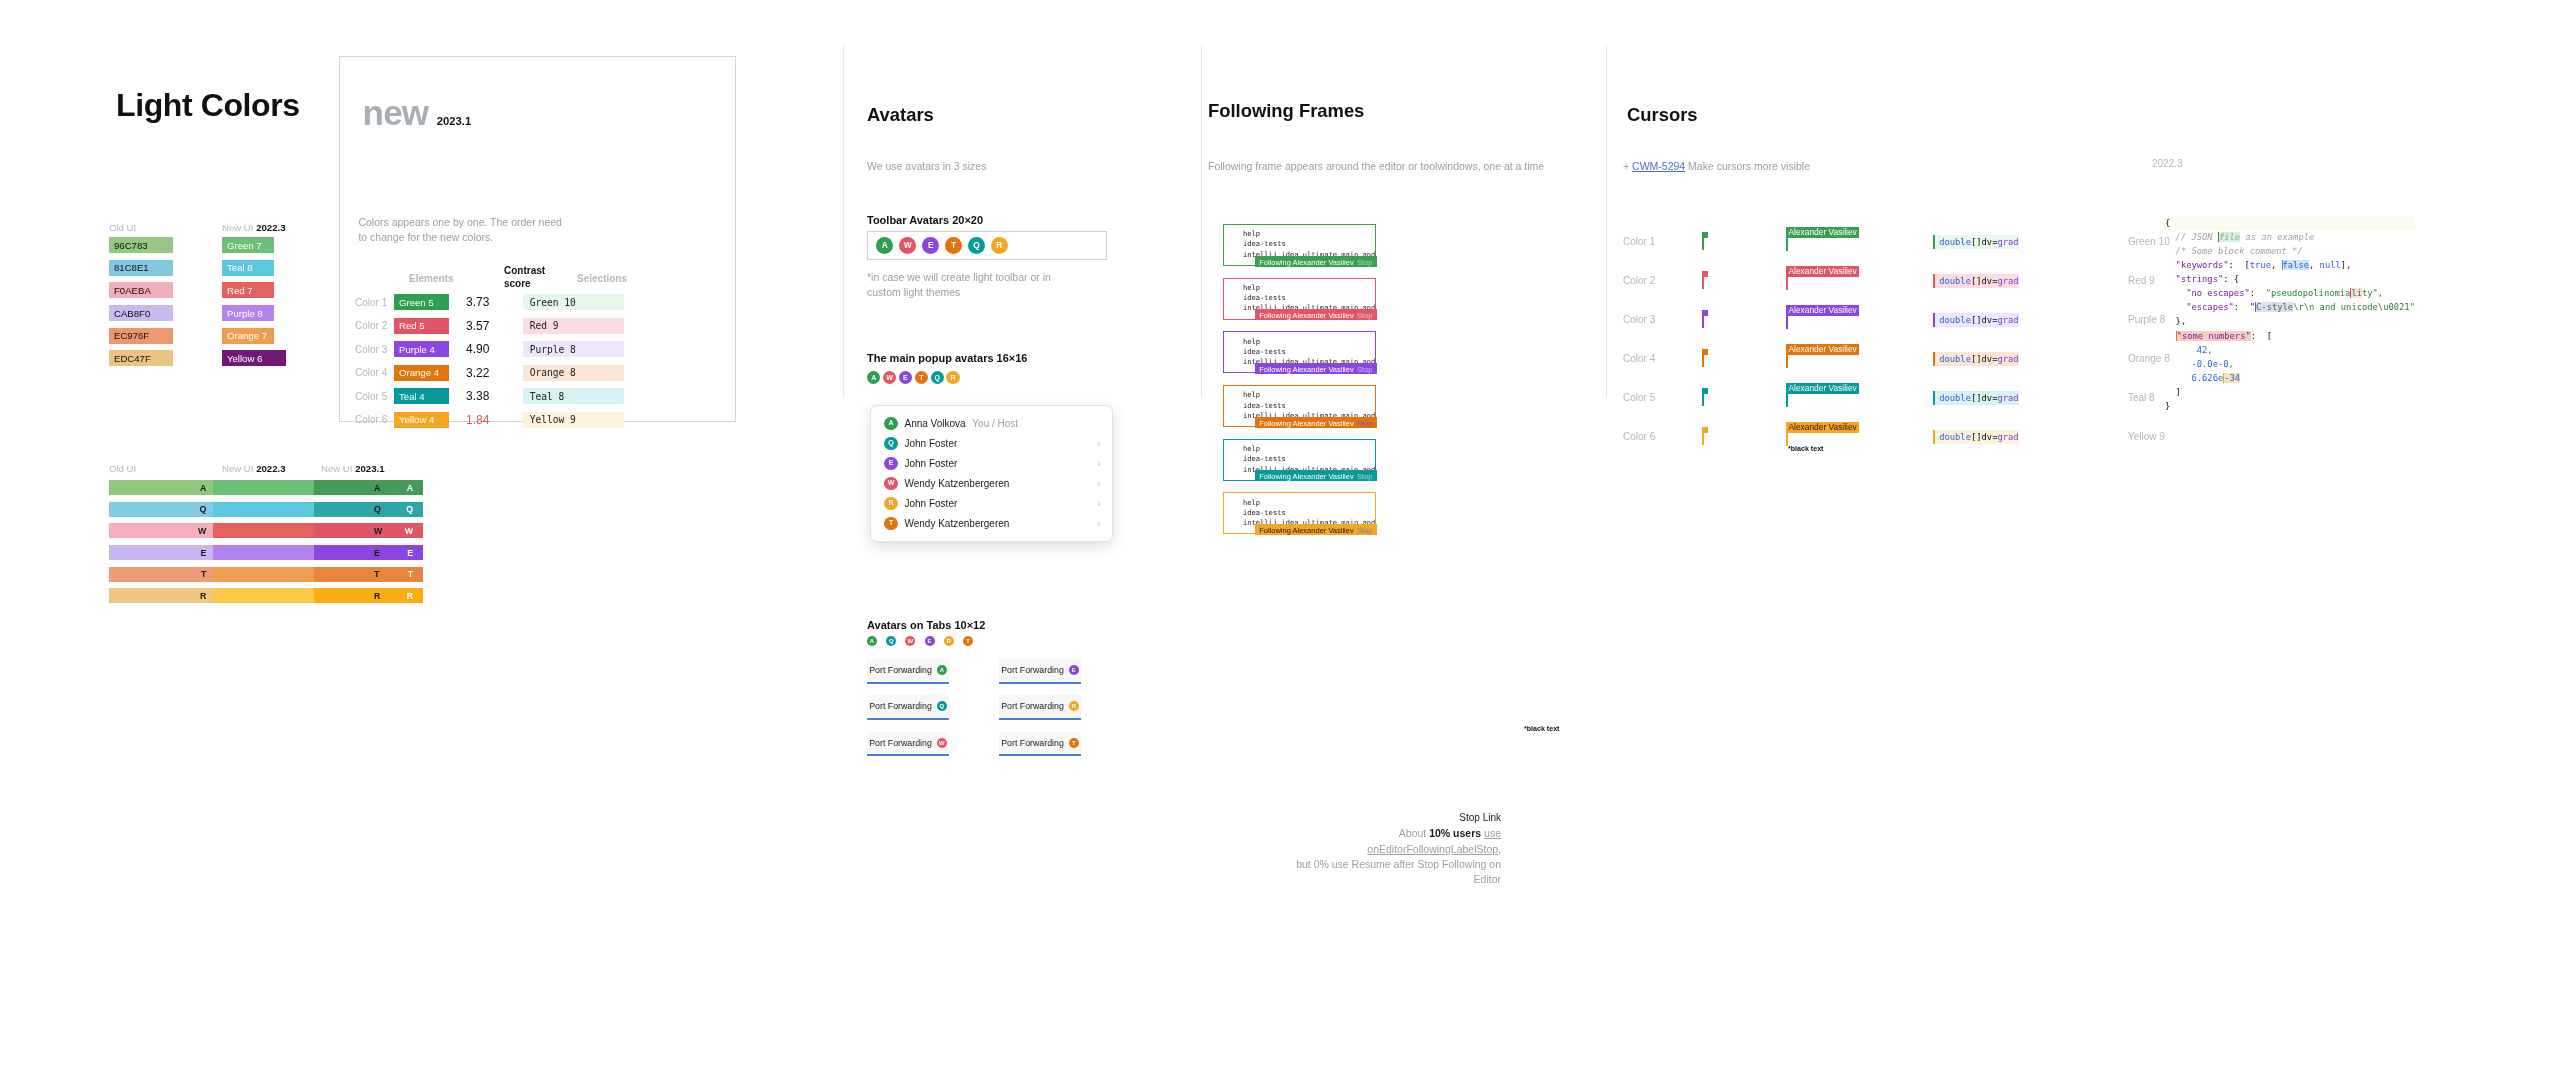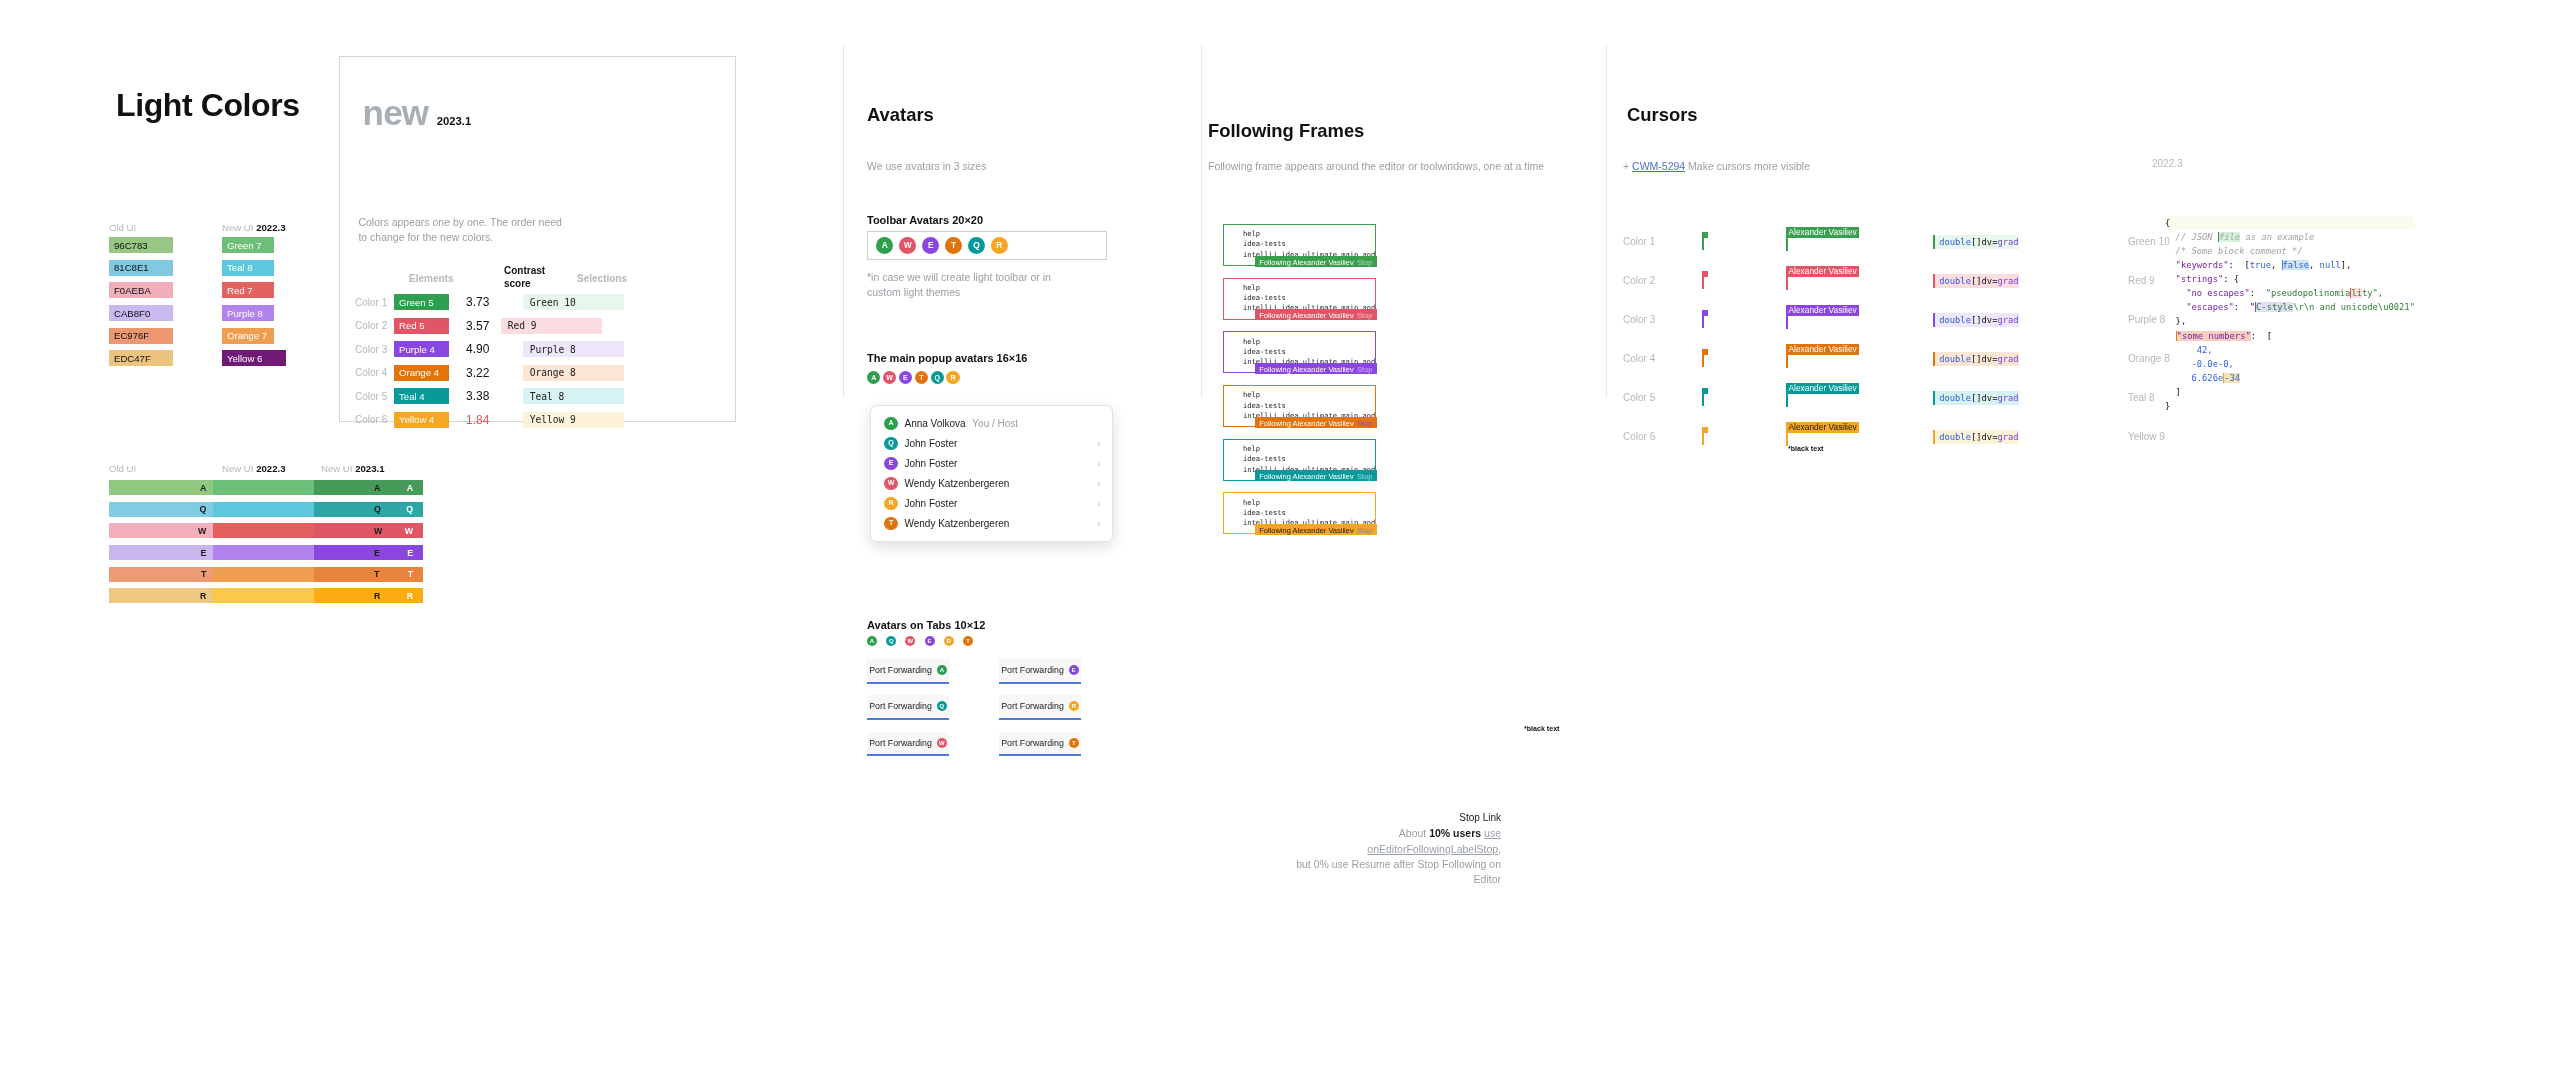"Following Frames" div.abs { top: 120px -> 100px }
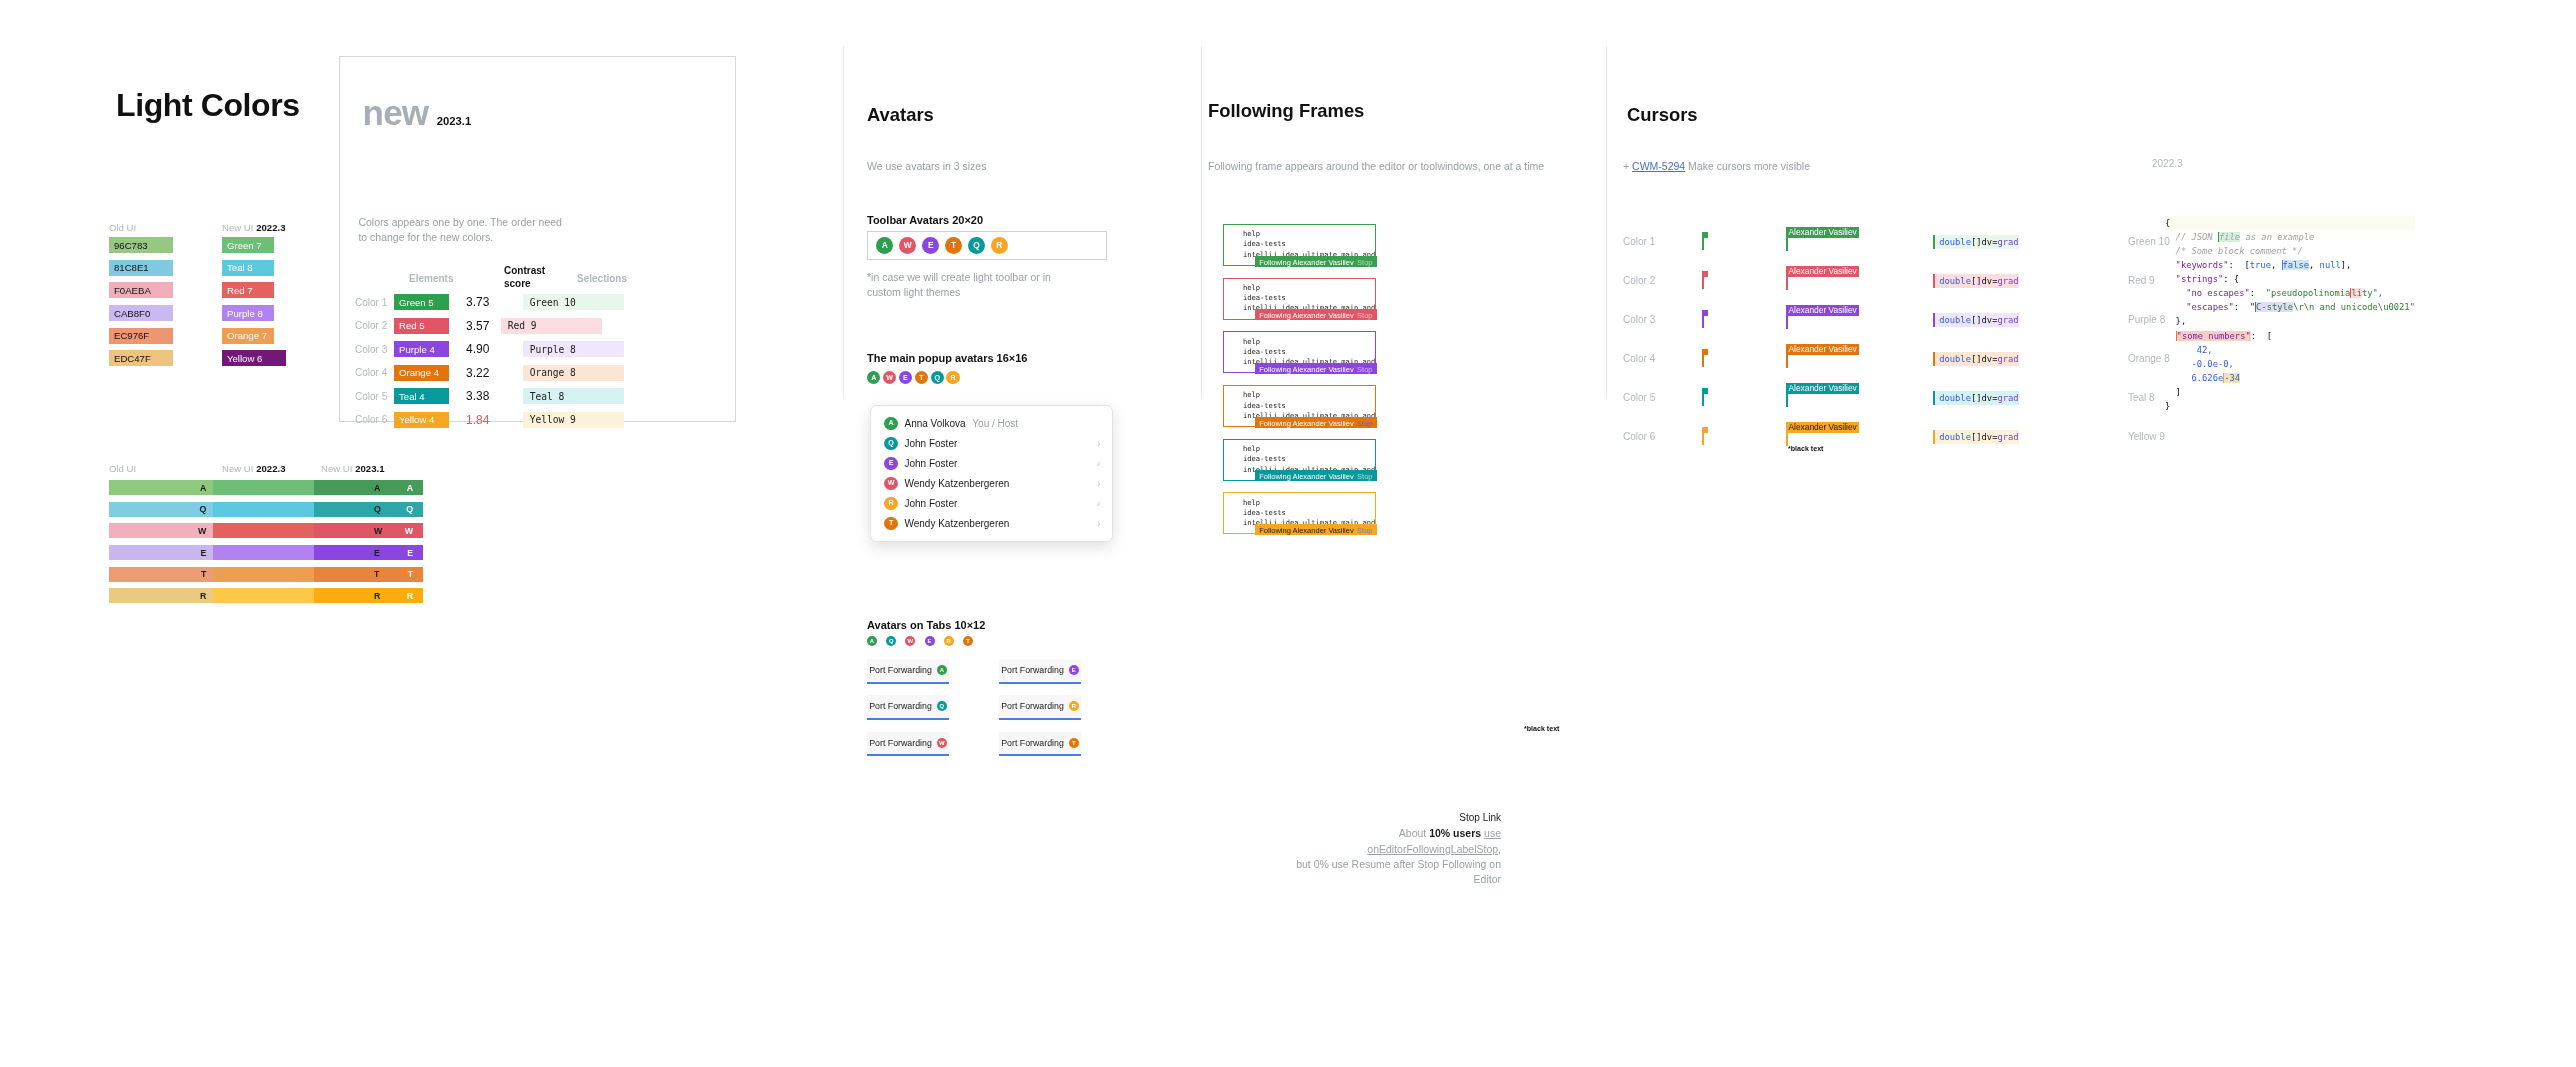"3.57" div.score { width: 52px -> 74px }
